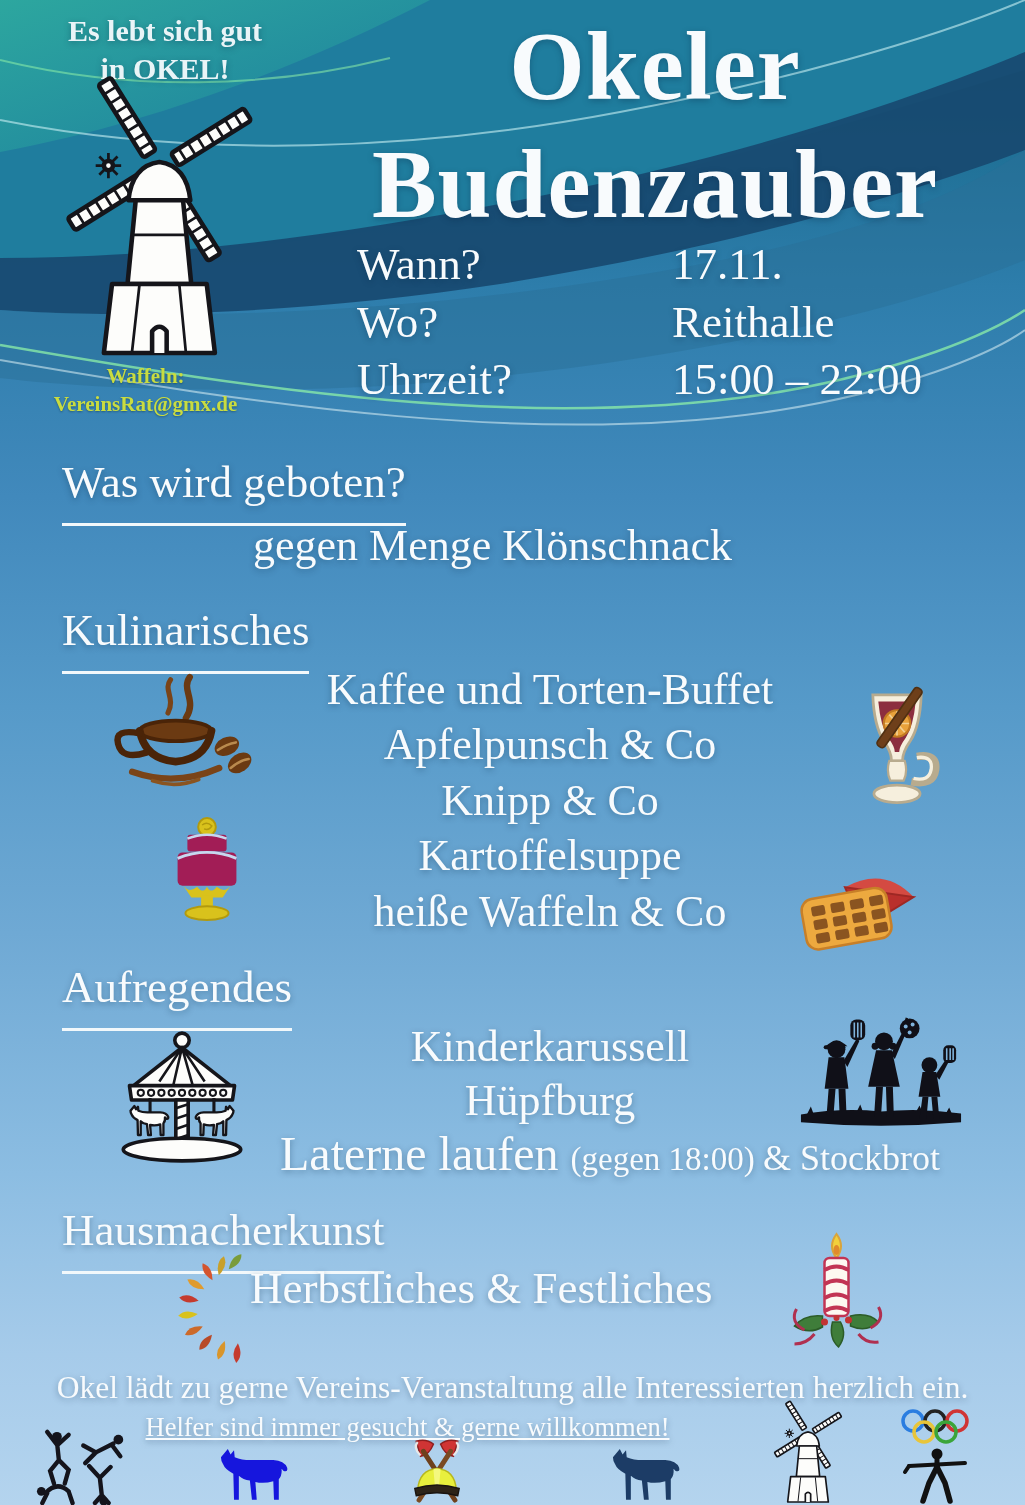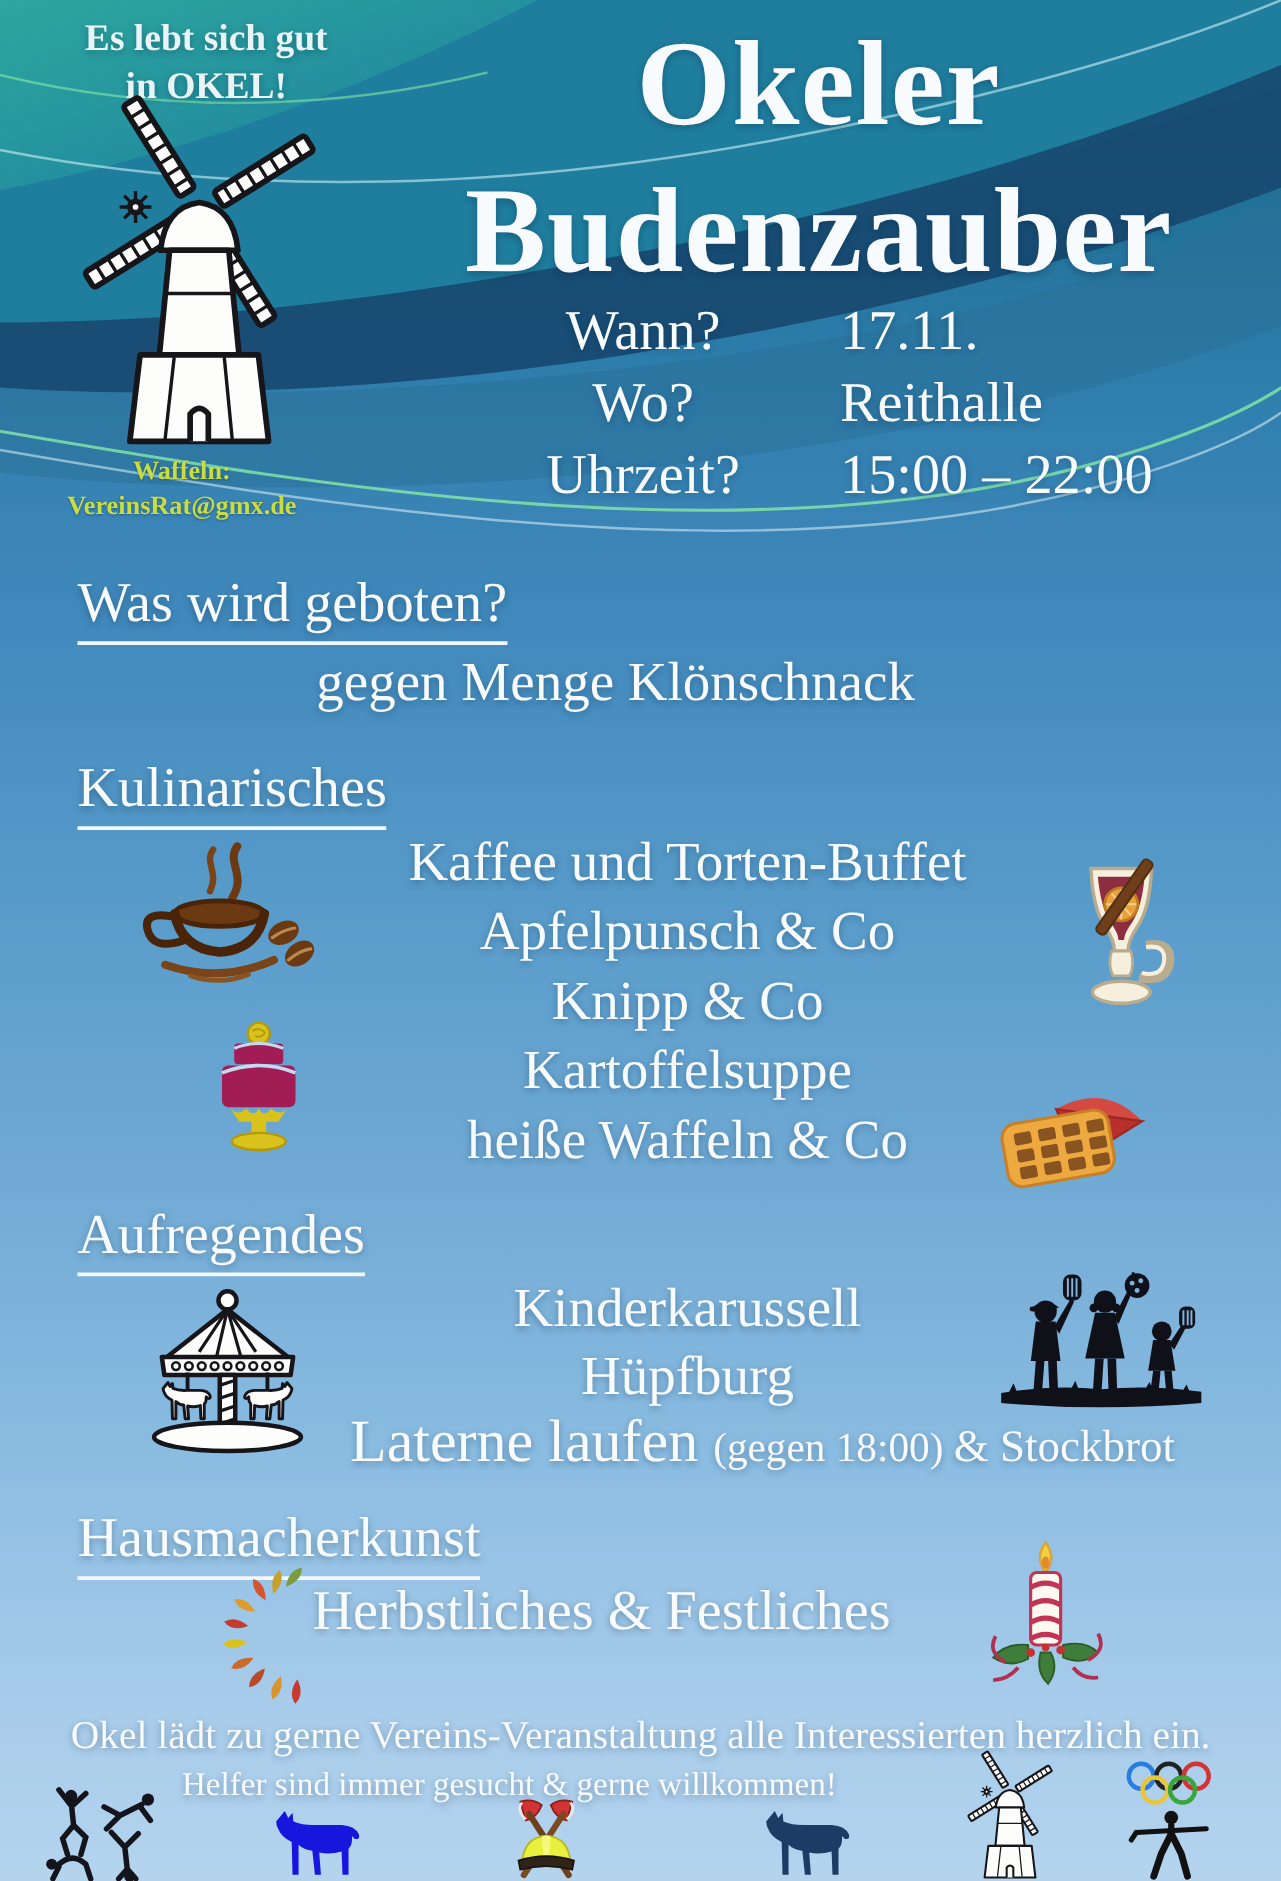"Wann?" .tsh { text-align: center -> none }
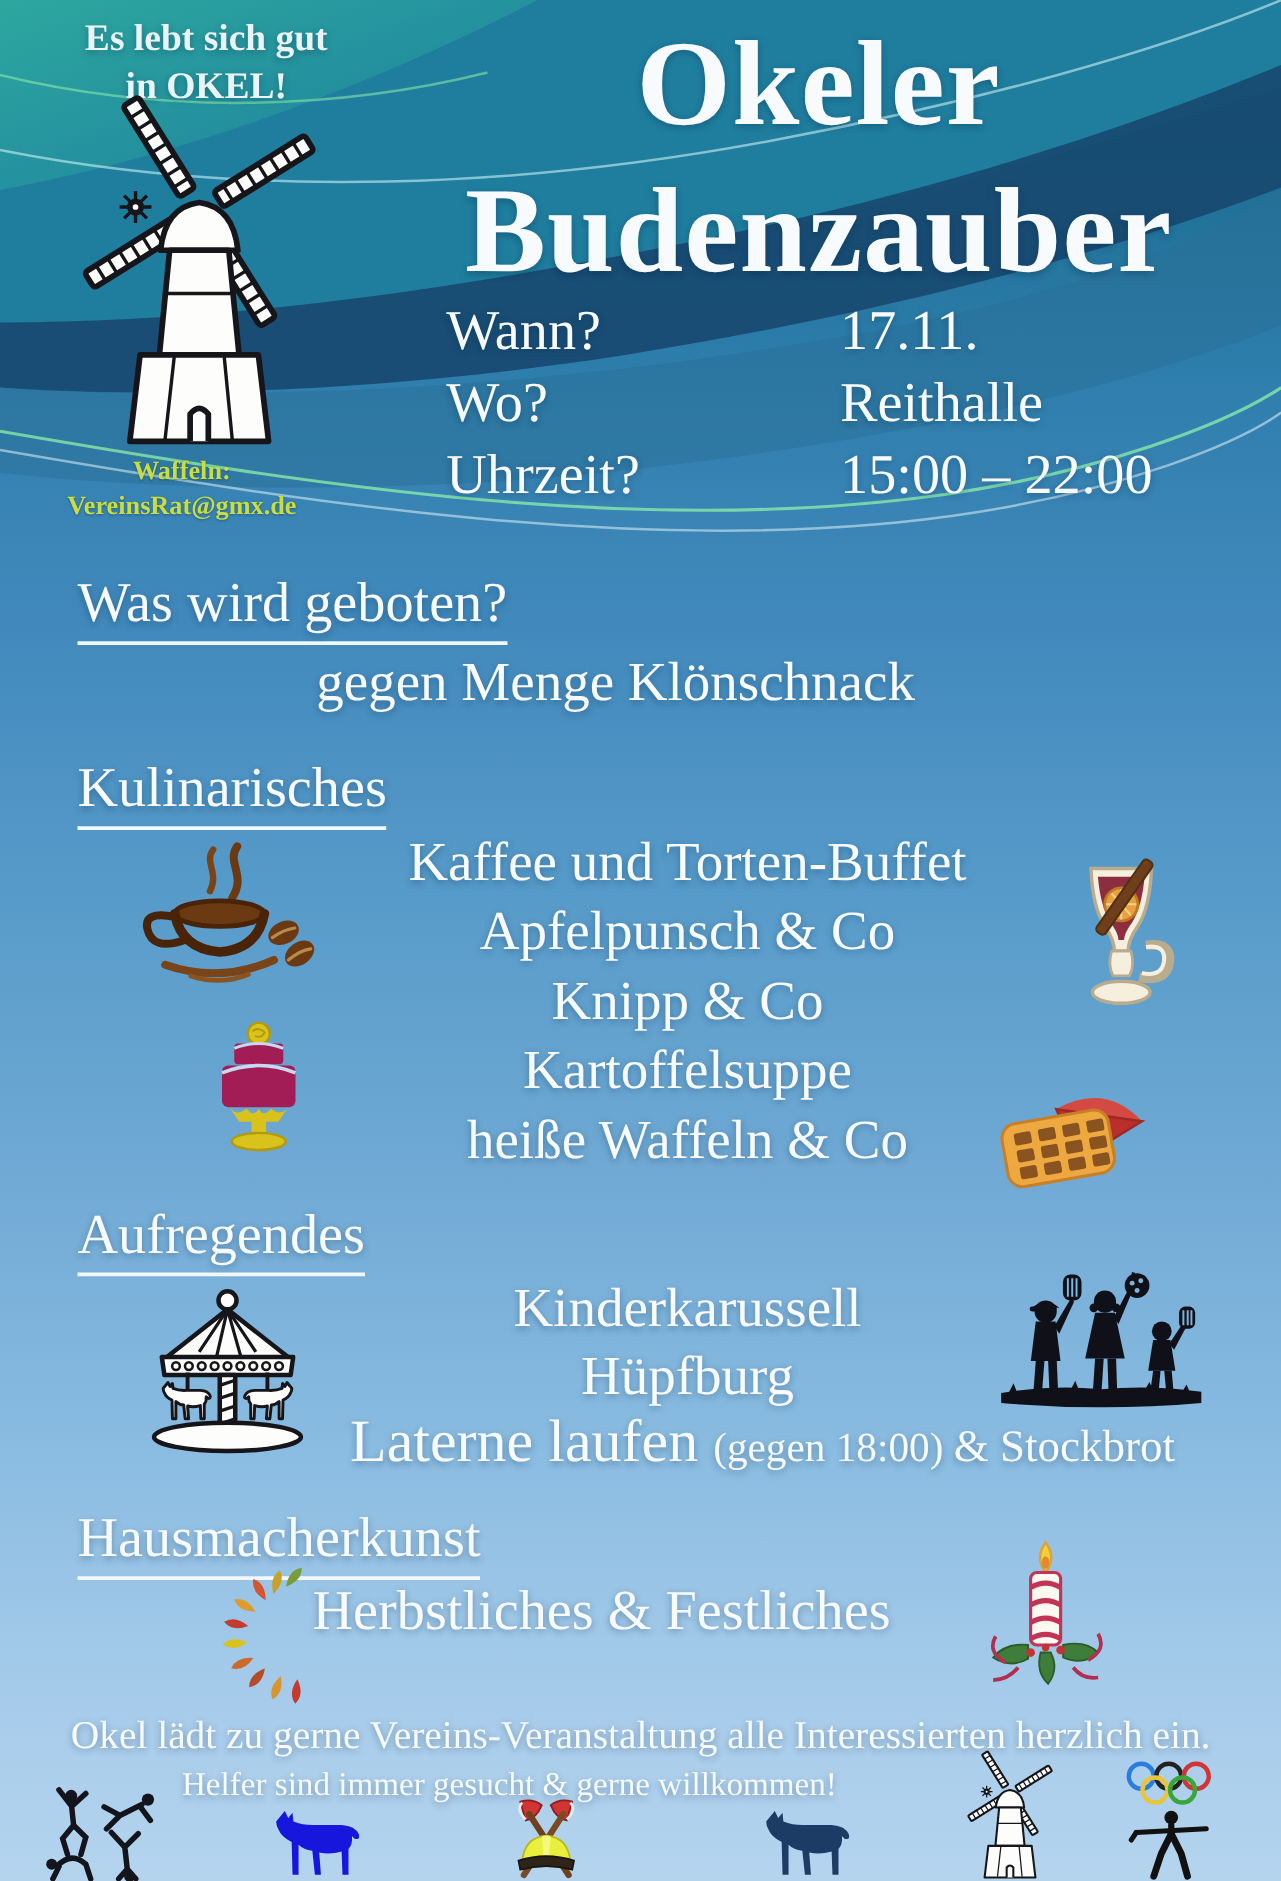"Was wird geboten?" .ul { padding-bottom: 6px -> 16px }
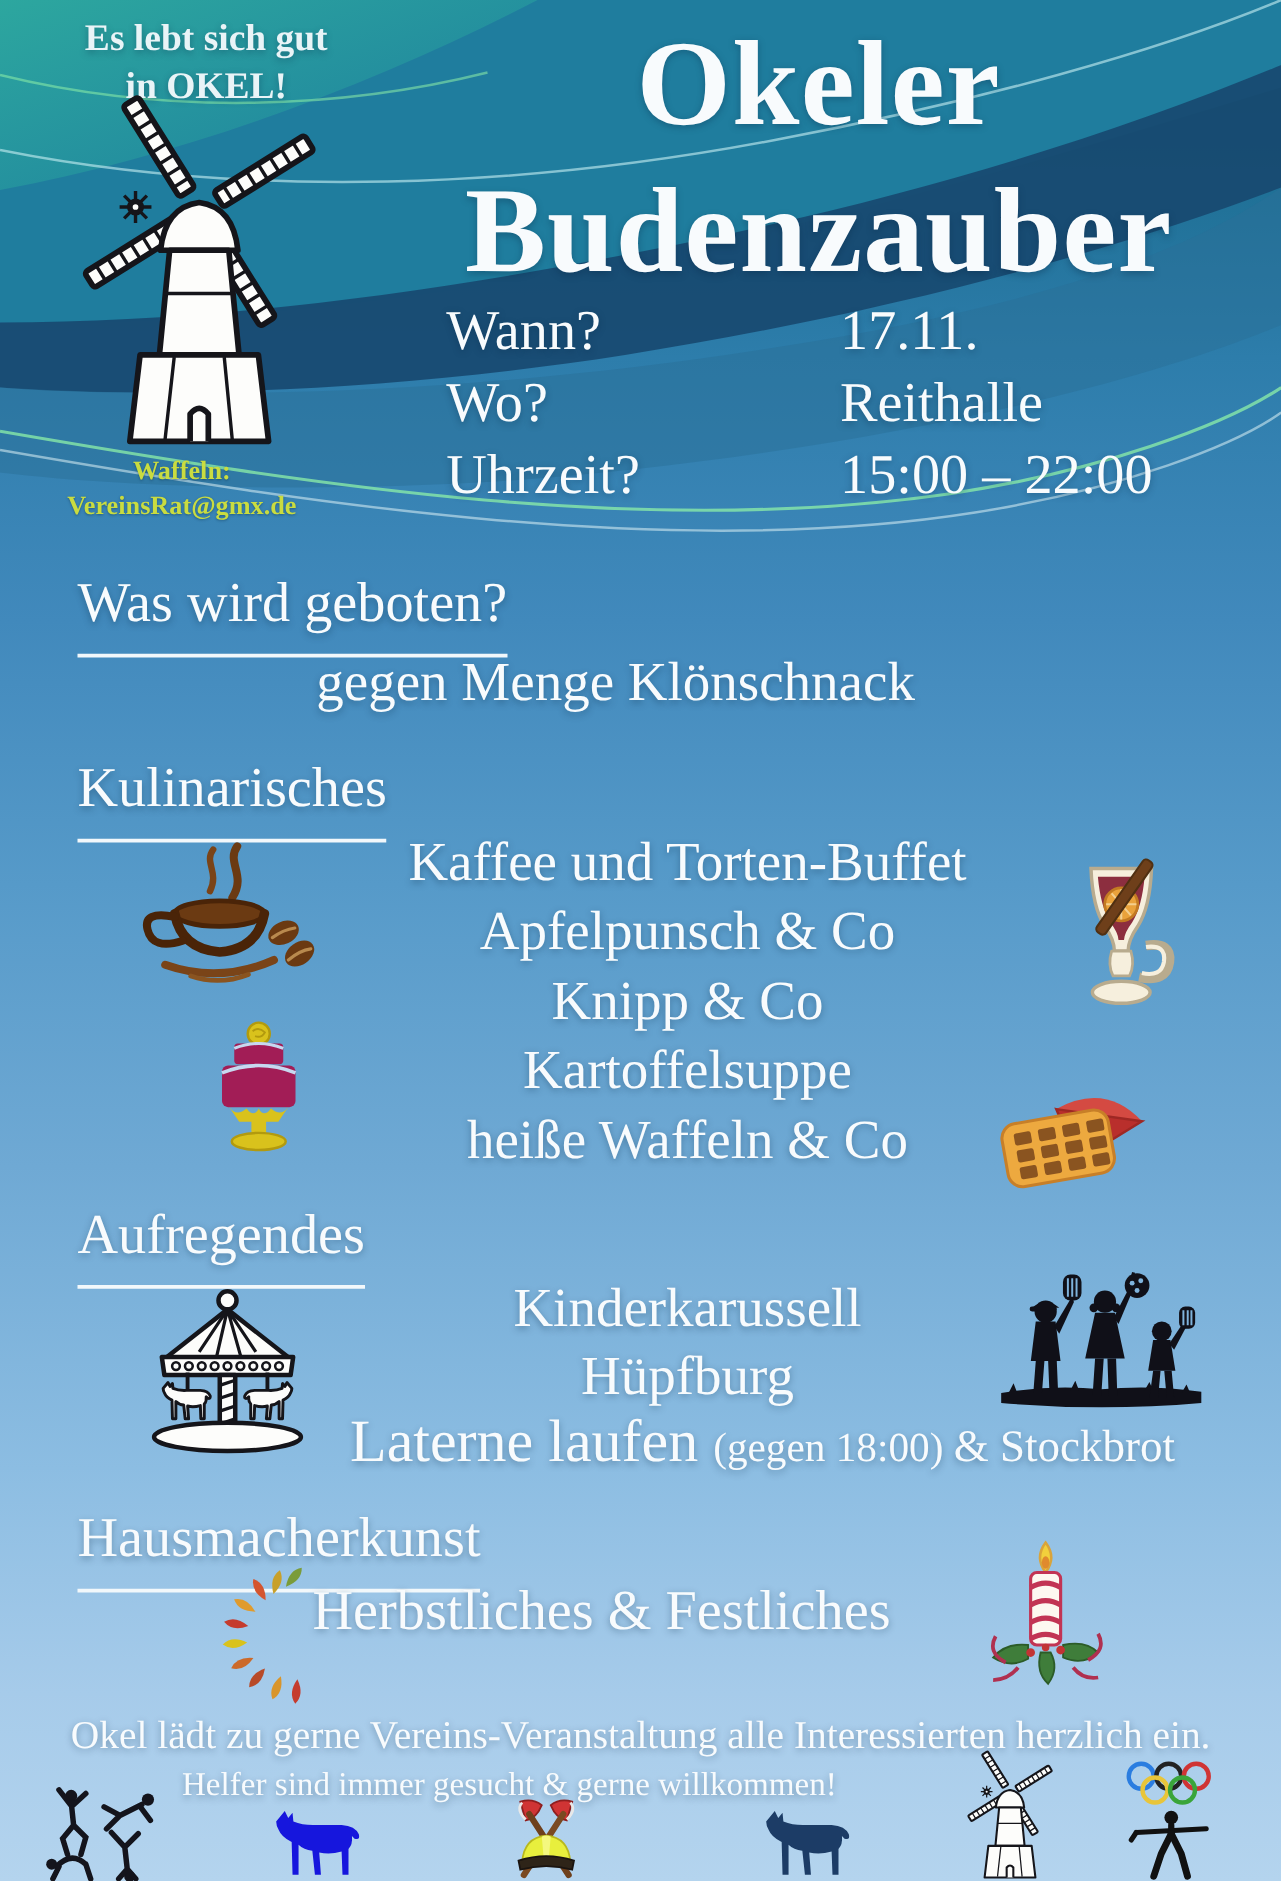"Helfer sind immer gesucht &" div.abs { text-decoration: none -> underline }
